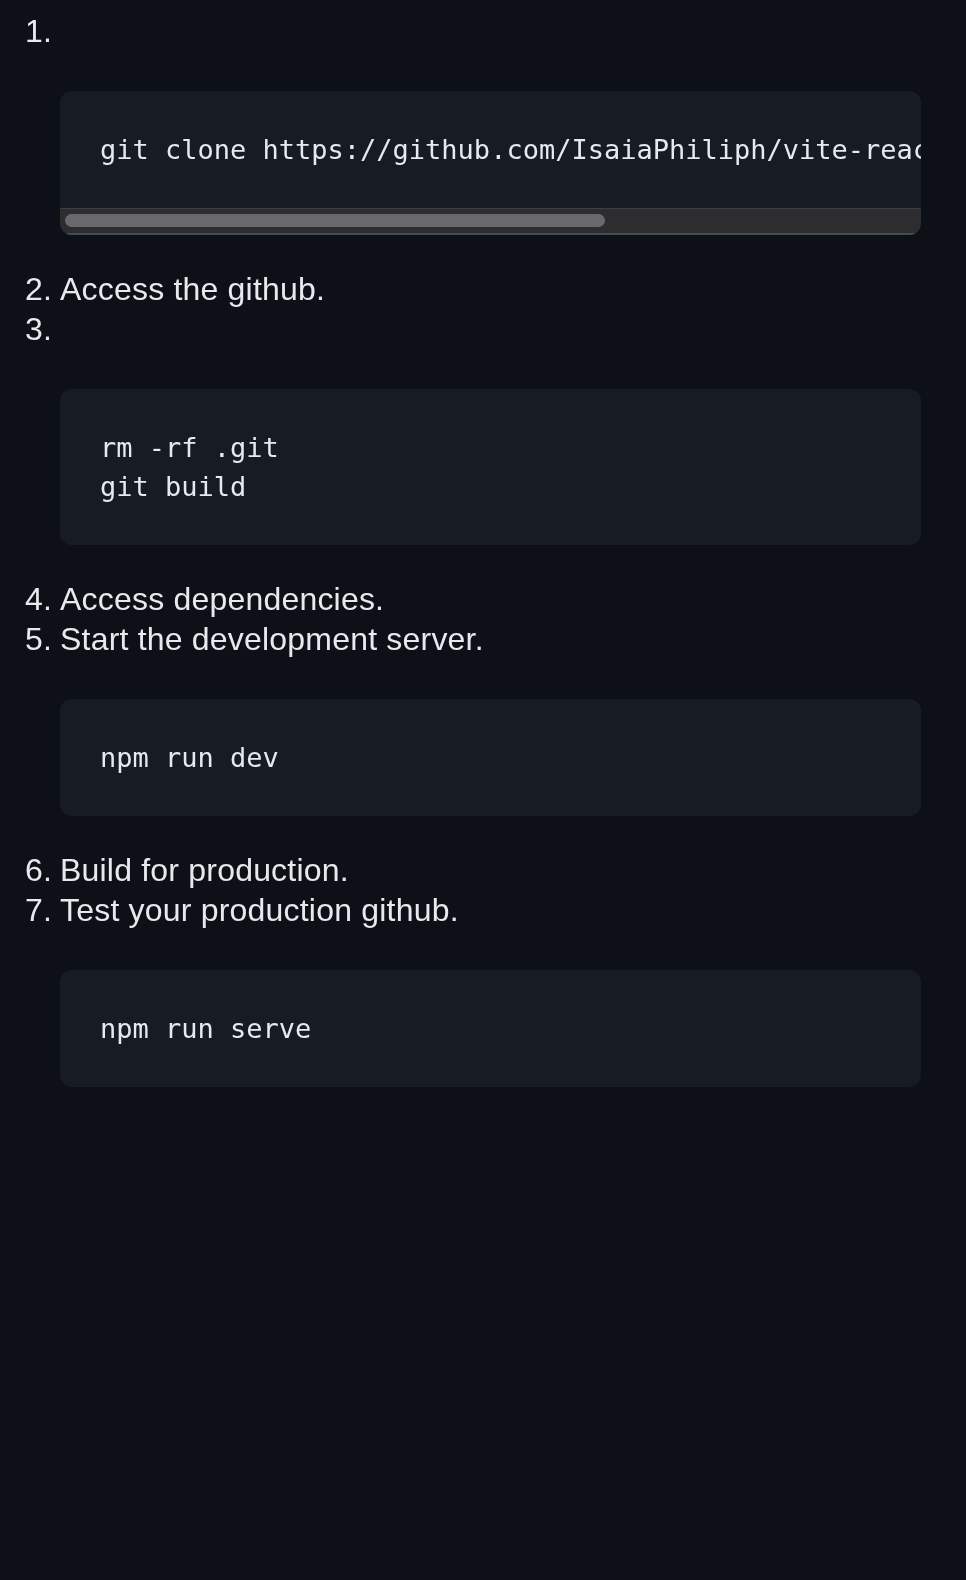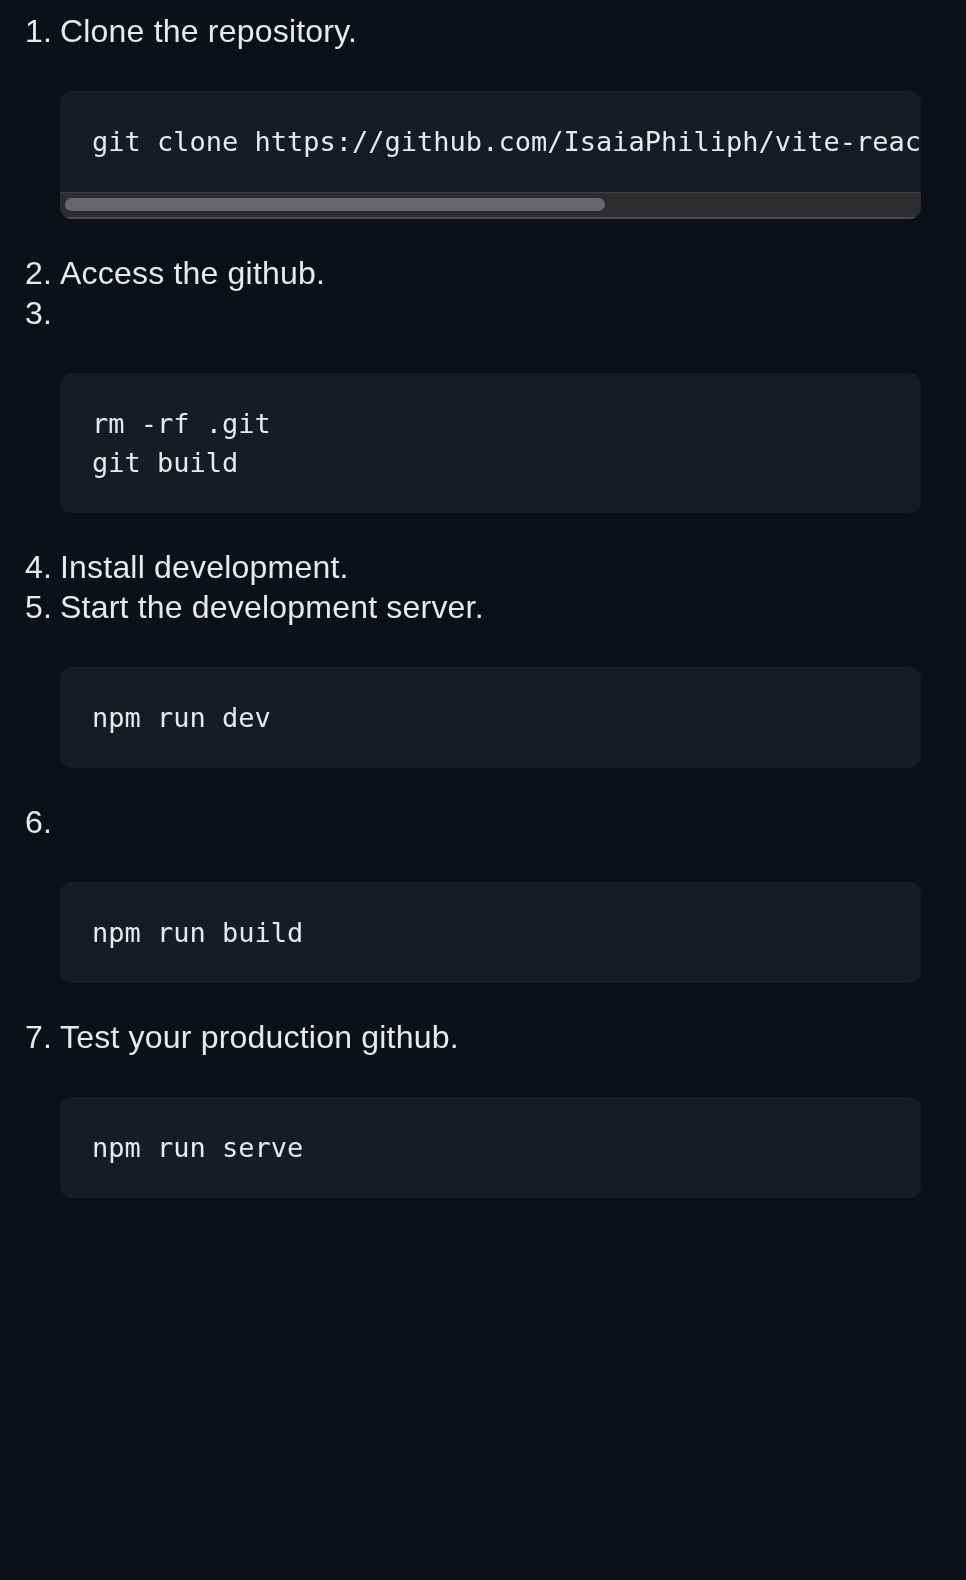"Clone the repository." span { html: <span>Clone the repository.</span> -> none }
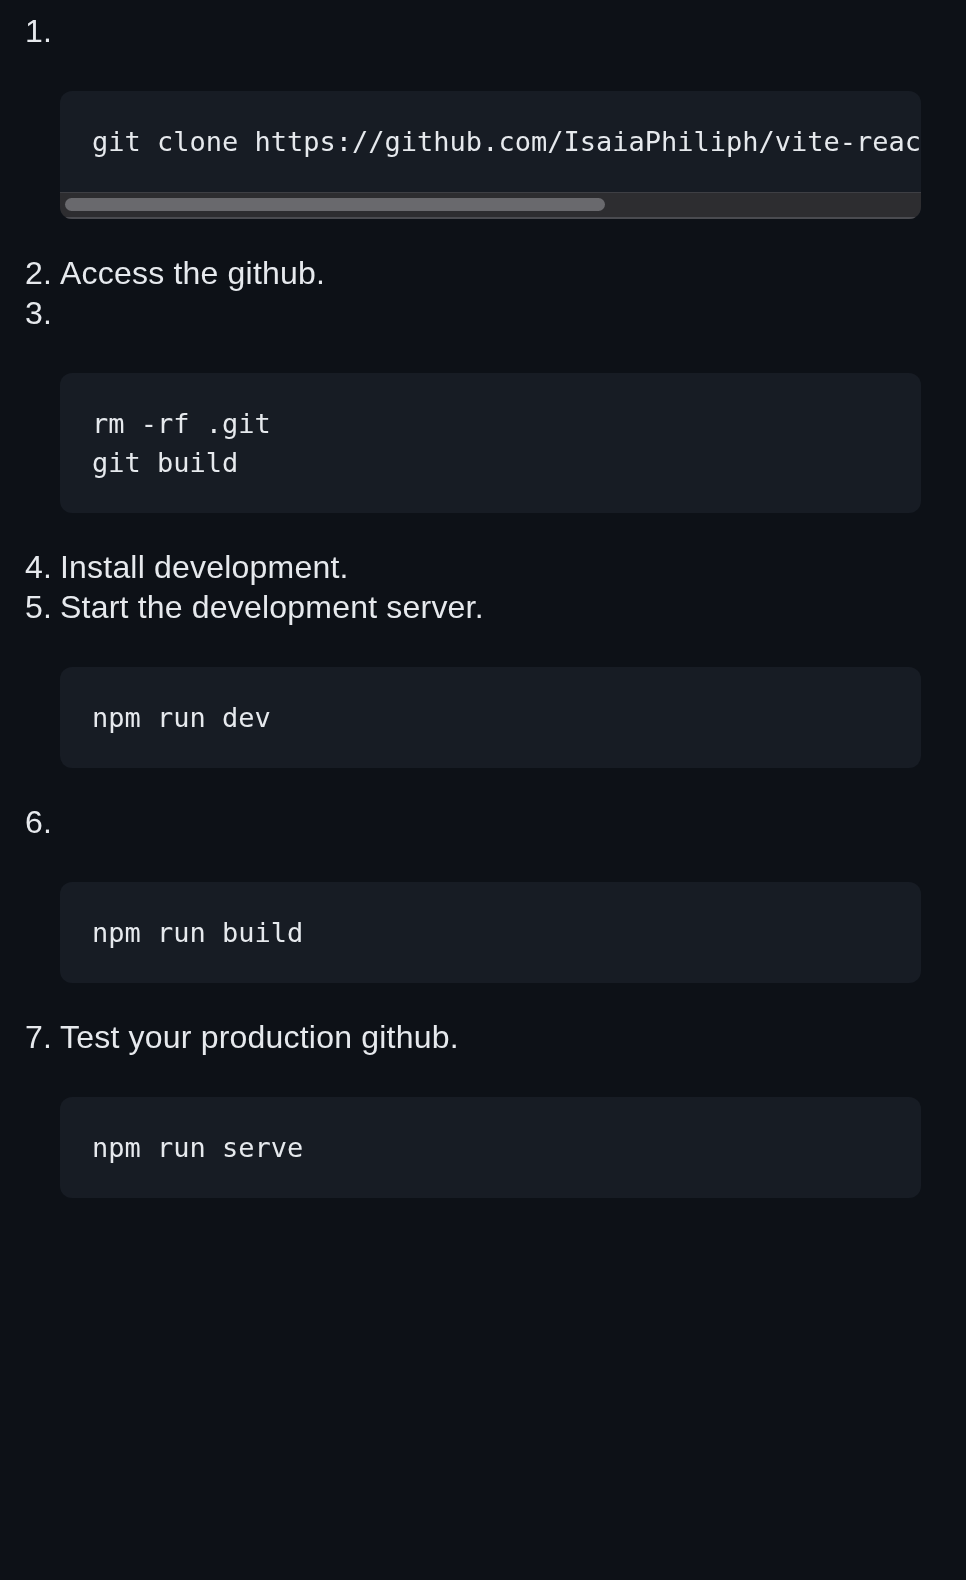"git clone" .code-block pre { margin: 0 -> 8px }
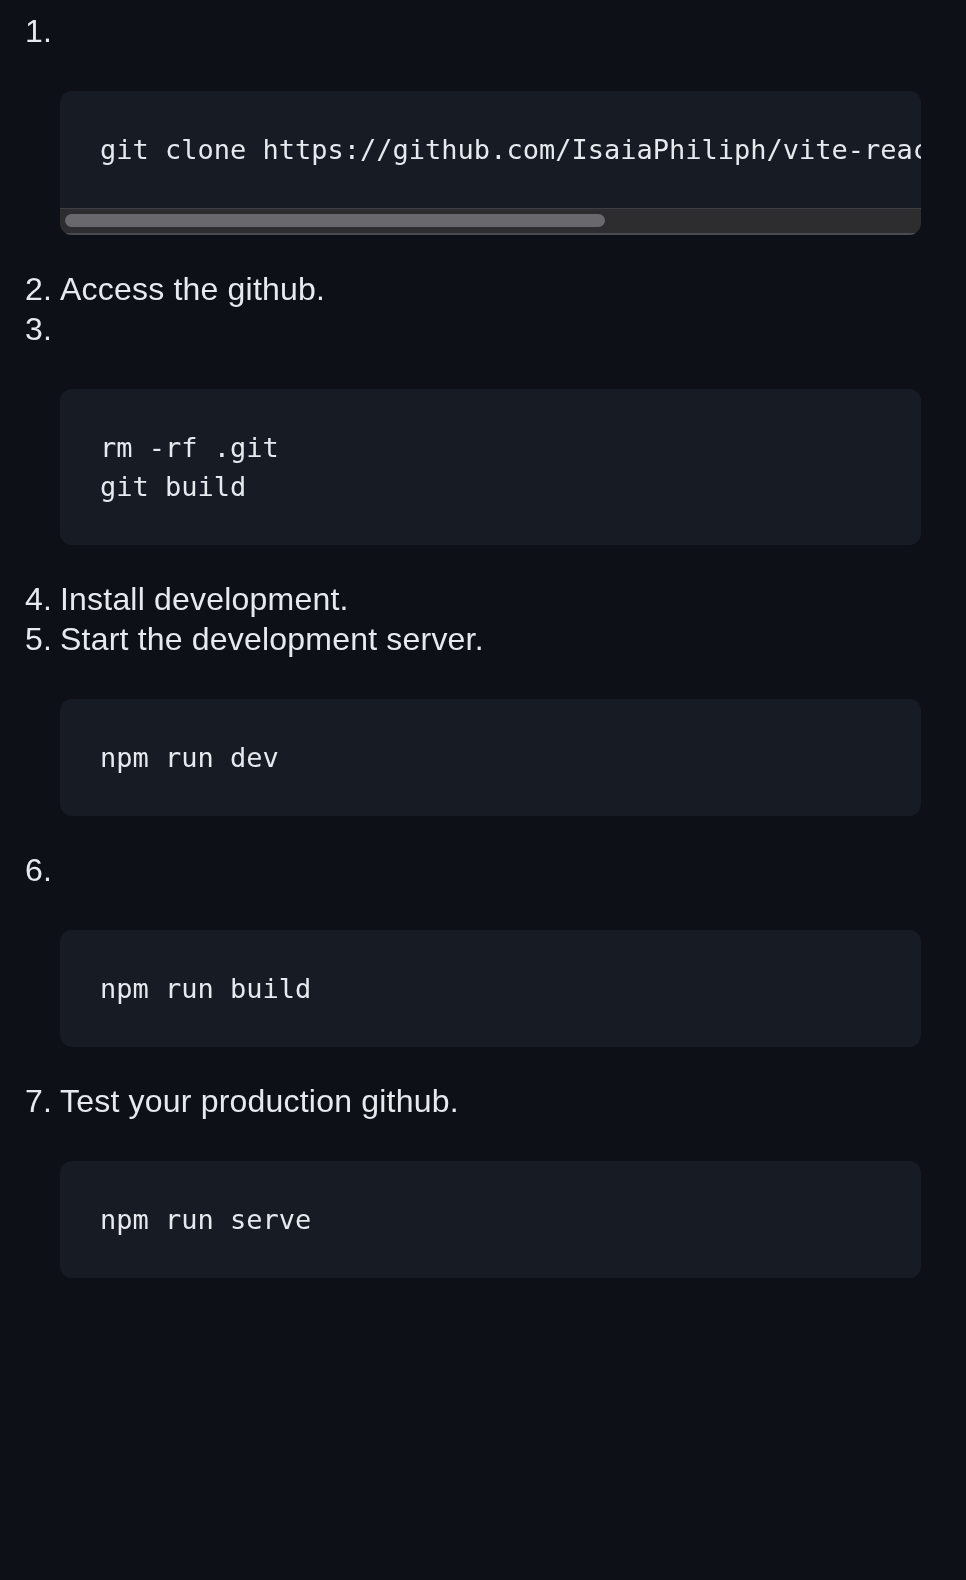"Install development." span { text: Install development -> Access dependencies }
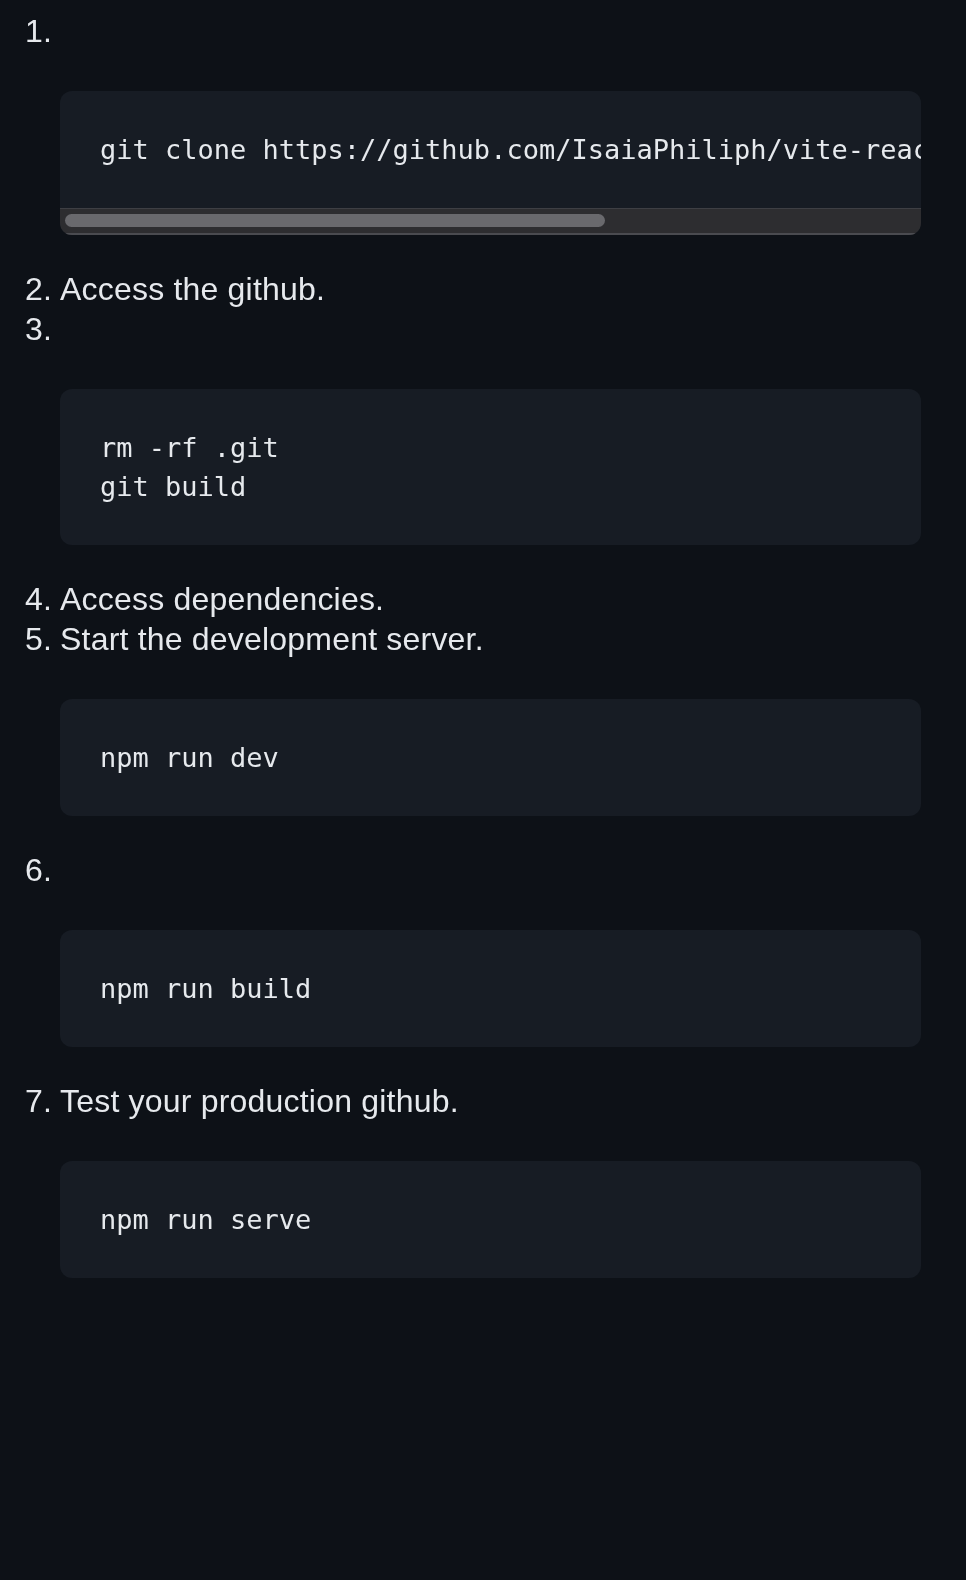"Build for production." span { html: none -> <span>Build for production.</span> }
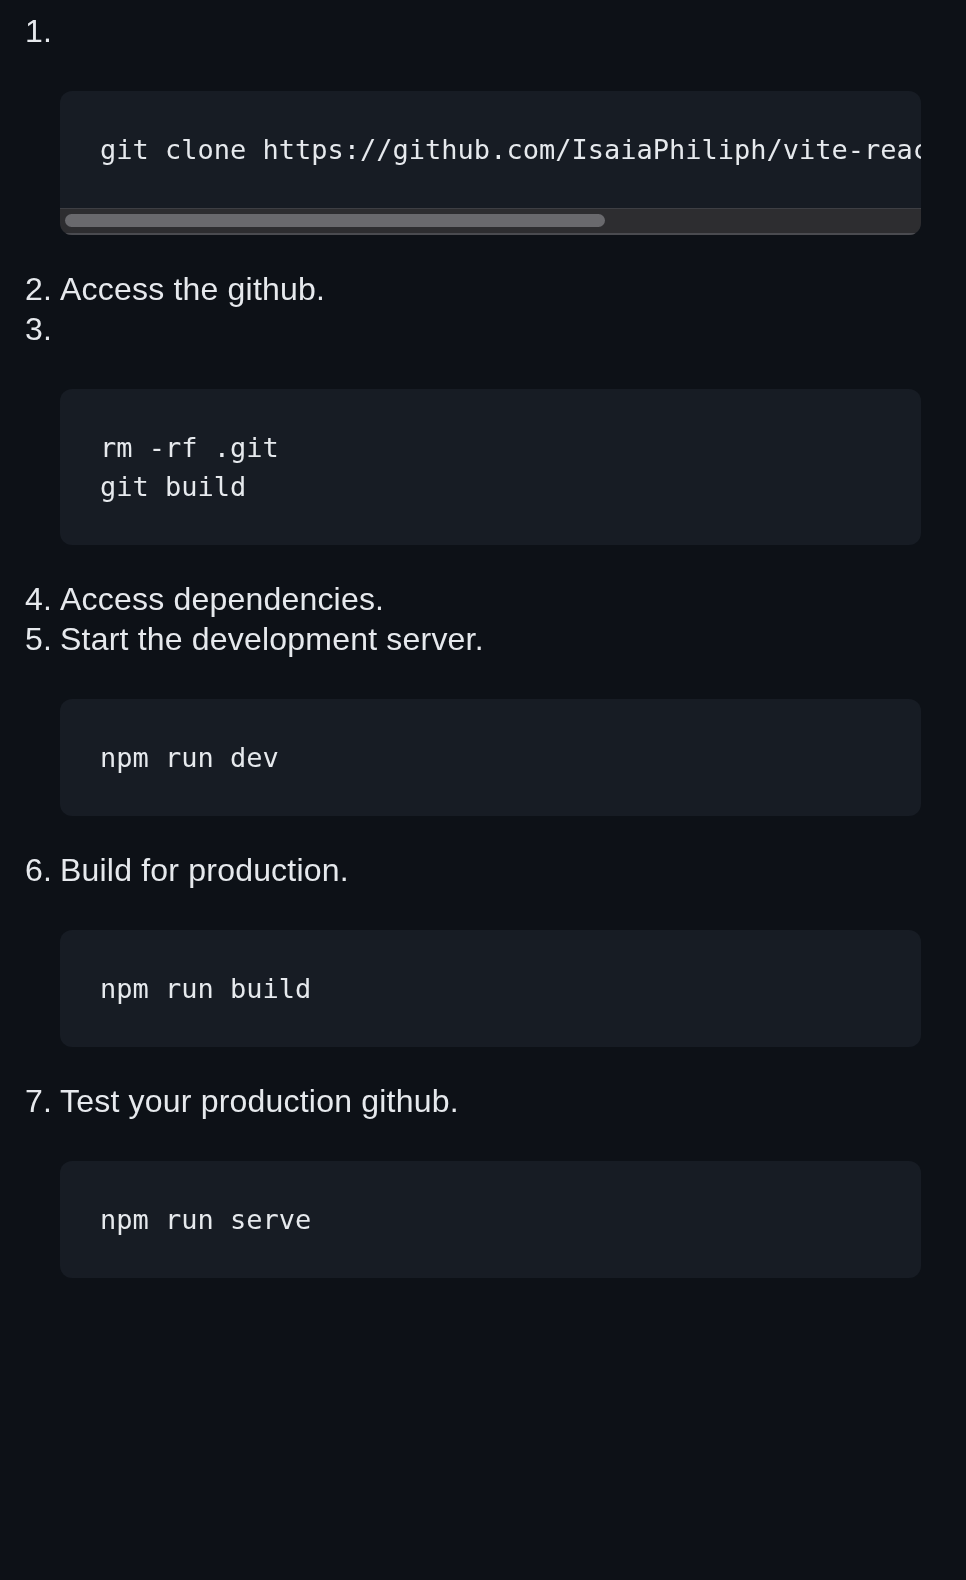"npm run build" div.code-block { html: <div> <pre>npm run build</pre> </div> -> none }
